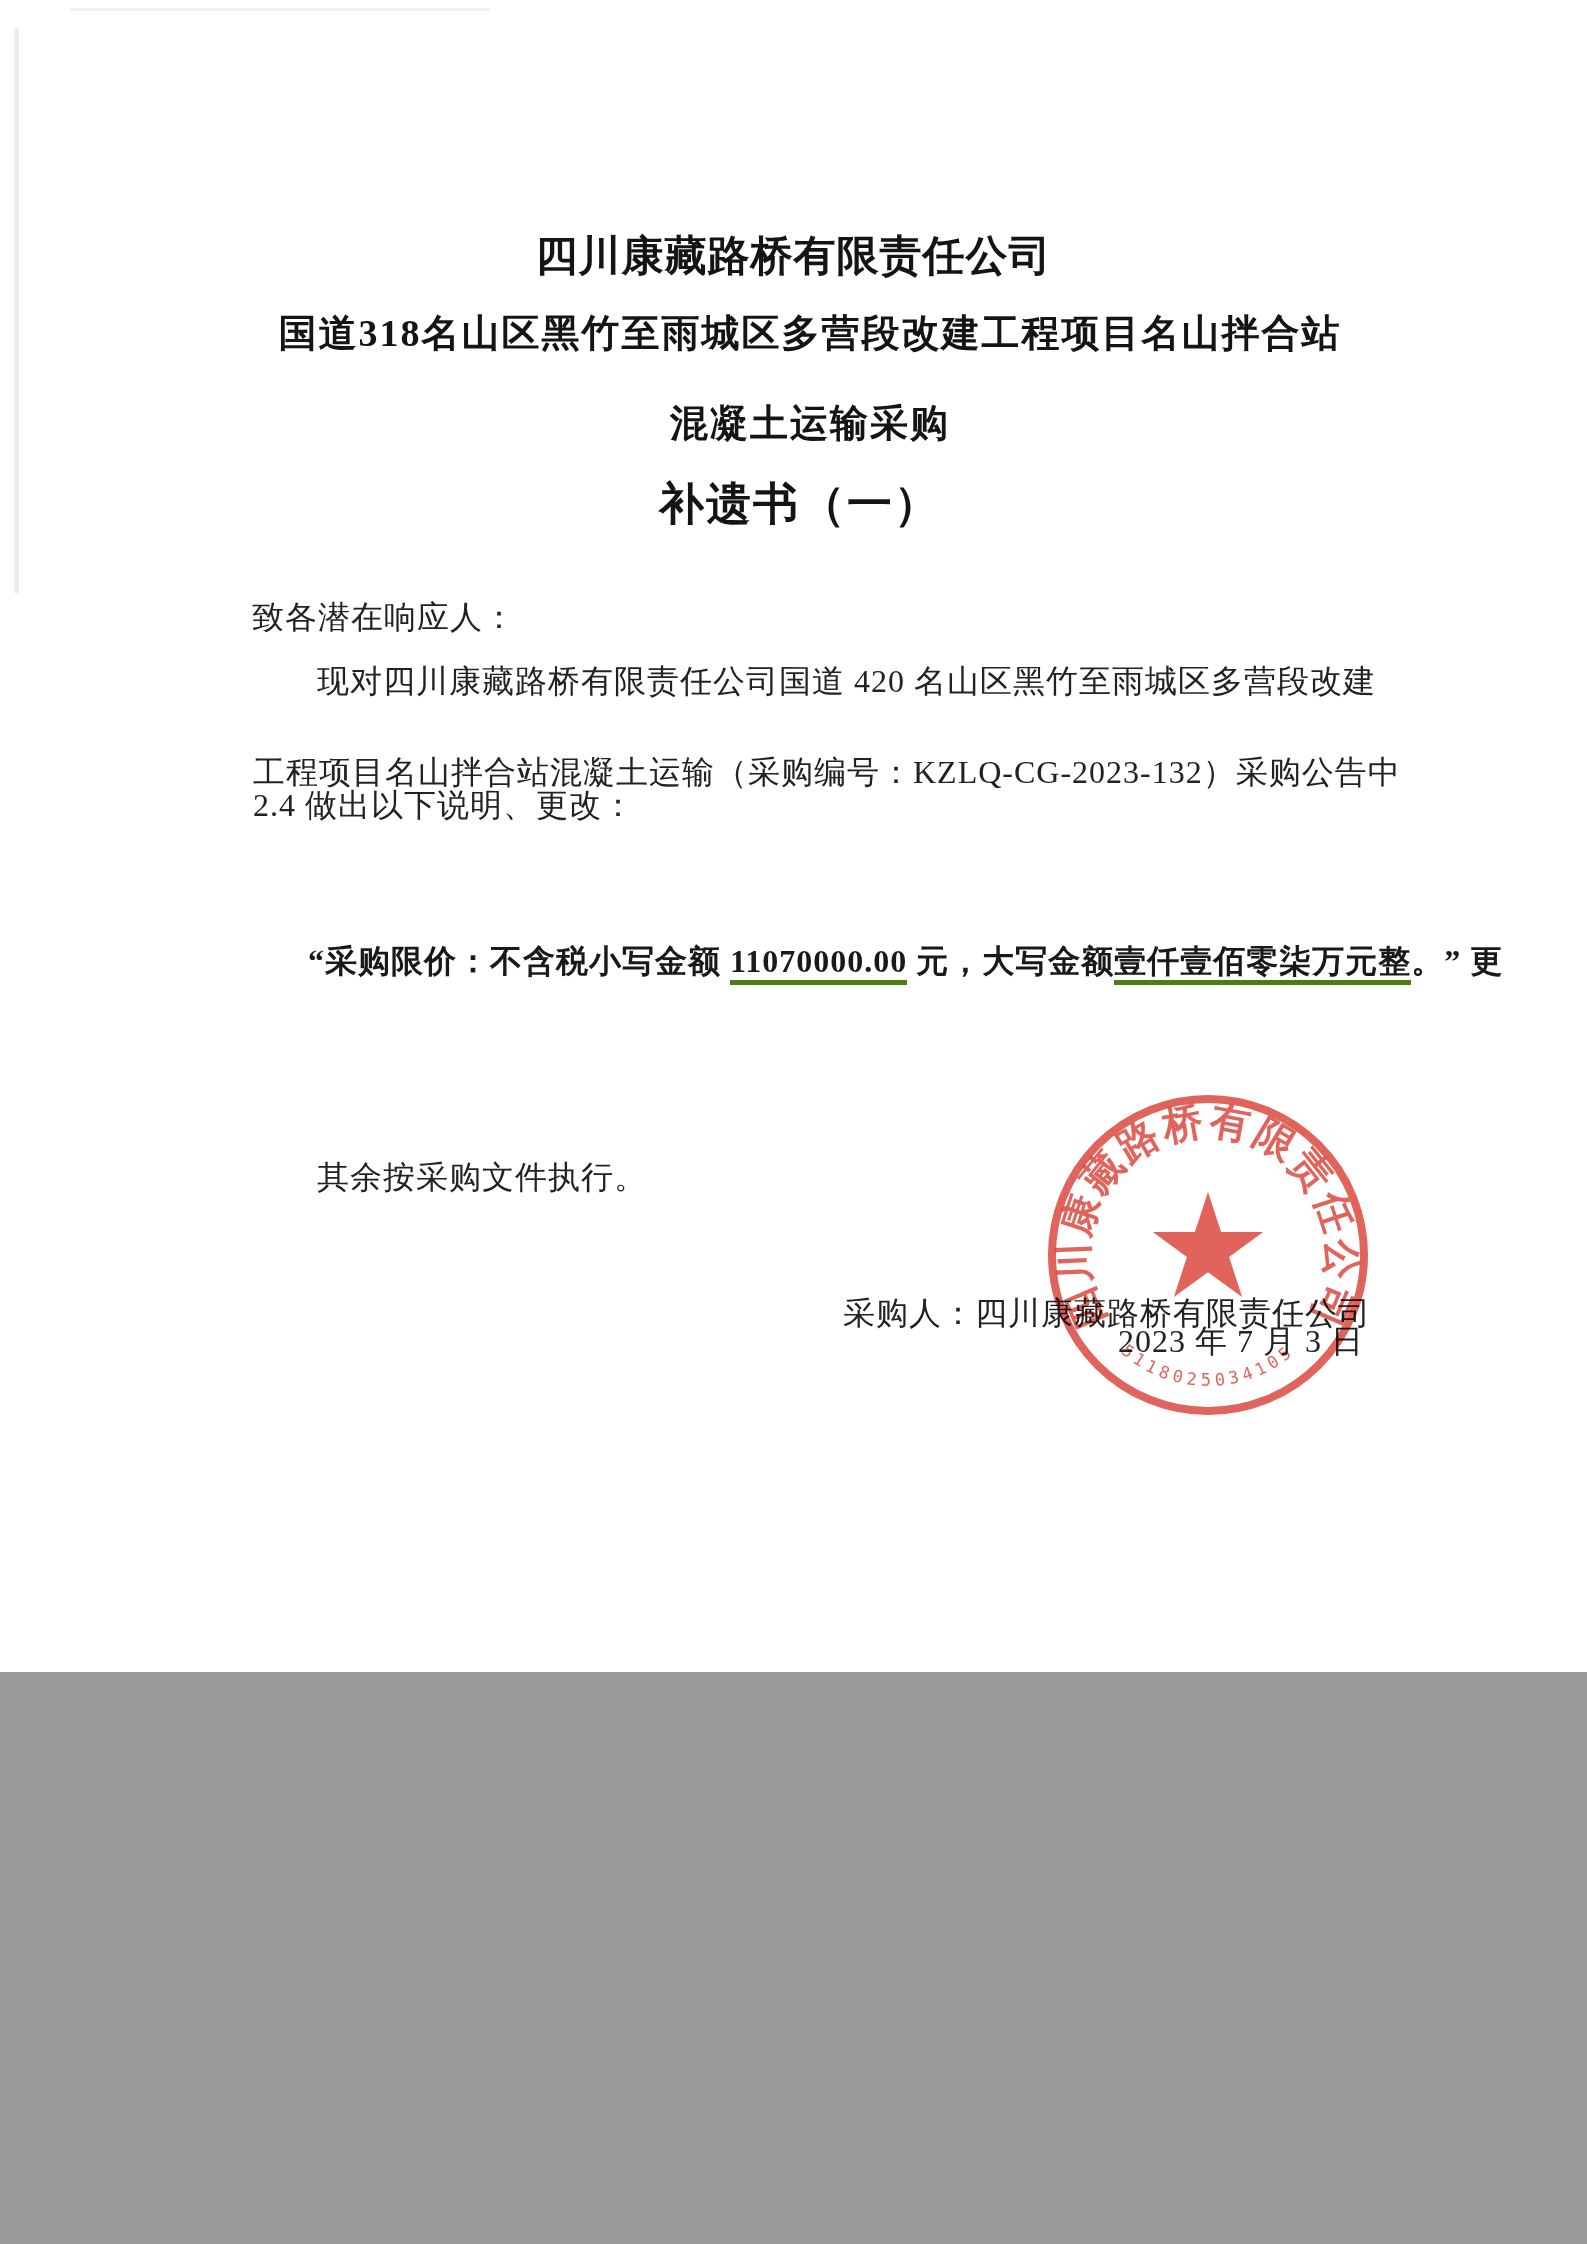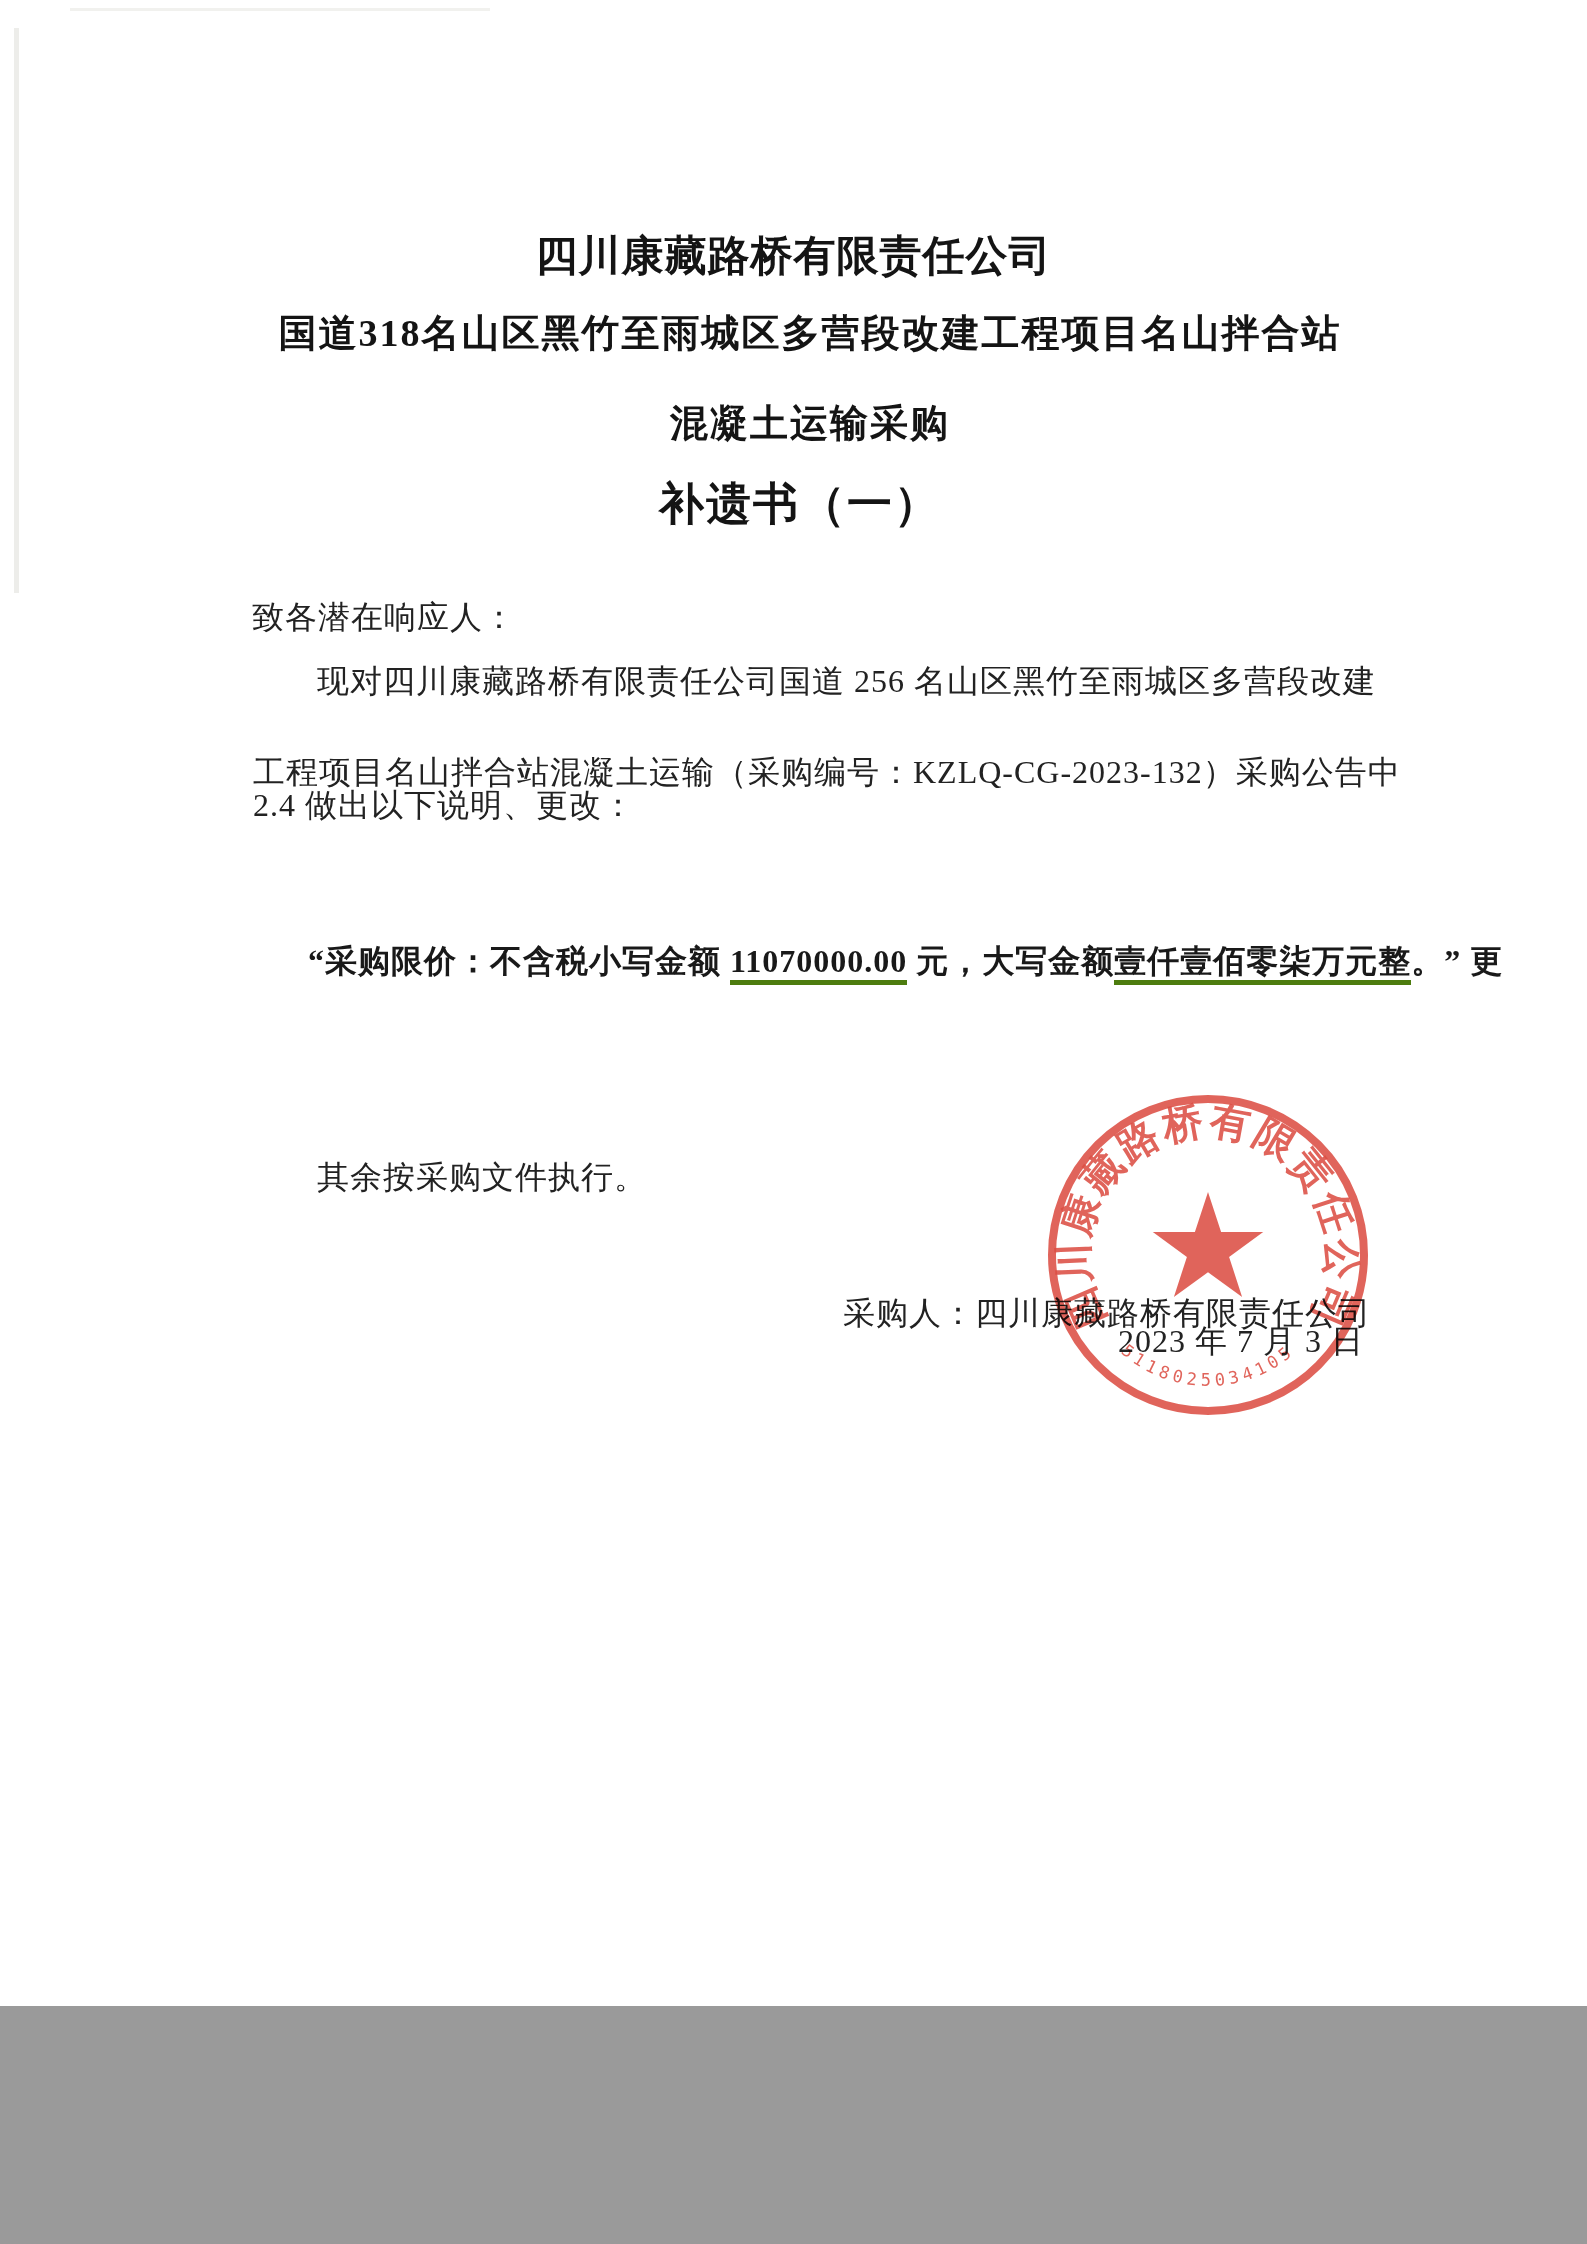"四川康藏路桥有限责任公司" .page { height: 2006px -> 1672px }
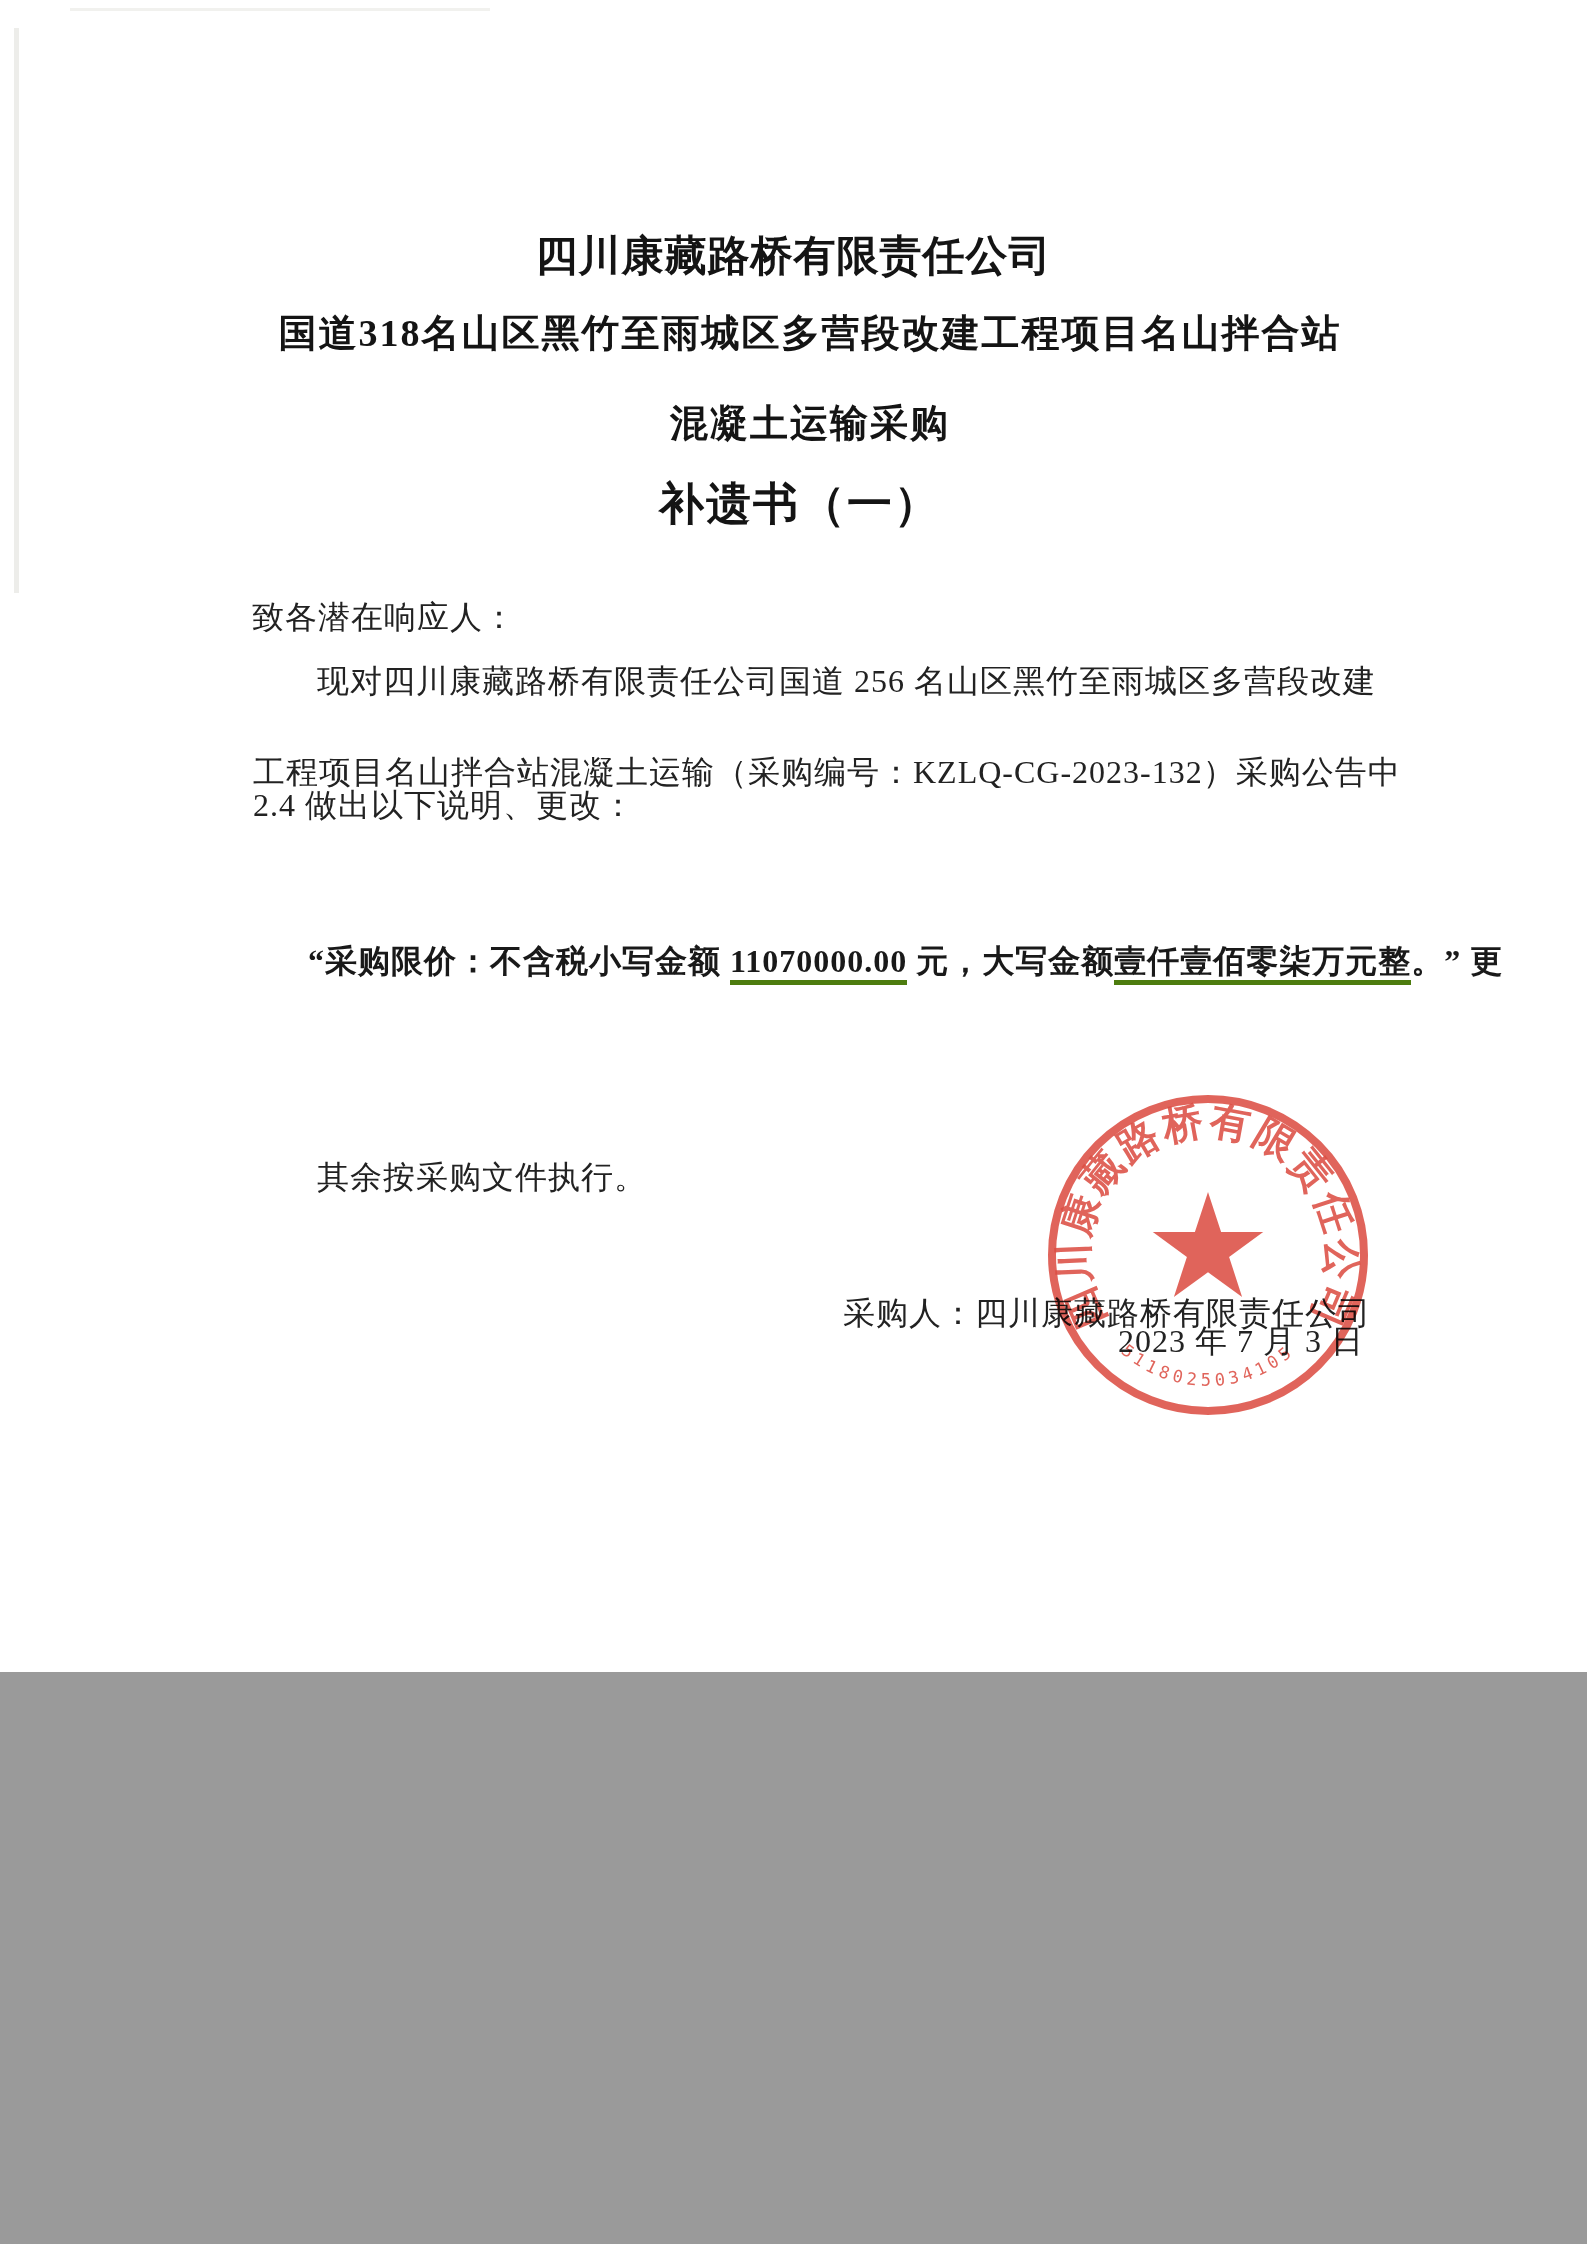"现对四川康藏路桥有限责任公司国道 256 名山区黑竹至雨城区多营段改建" div.line { text: 256 -> 420 }
